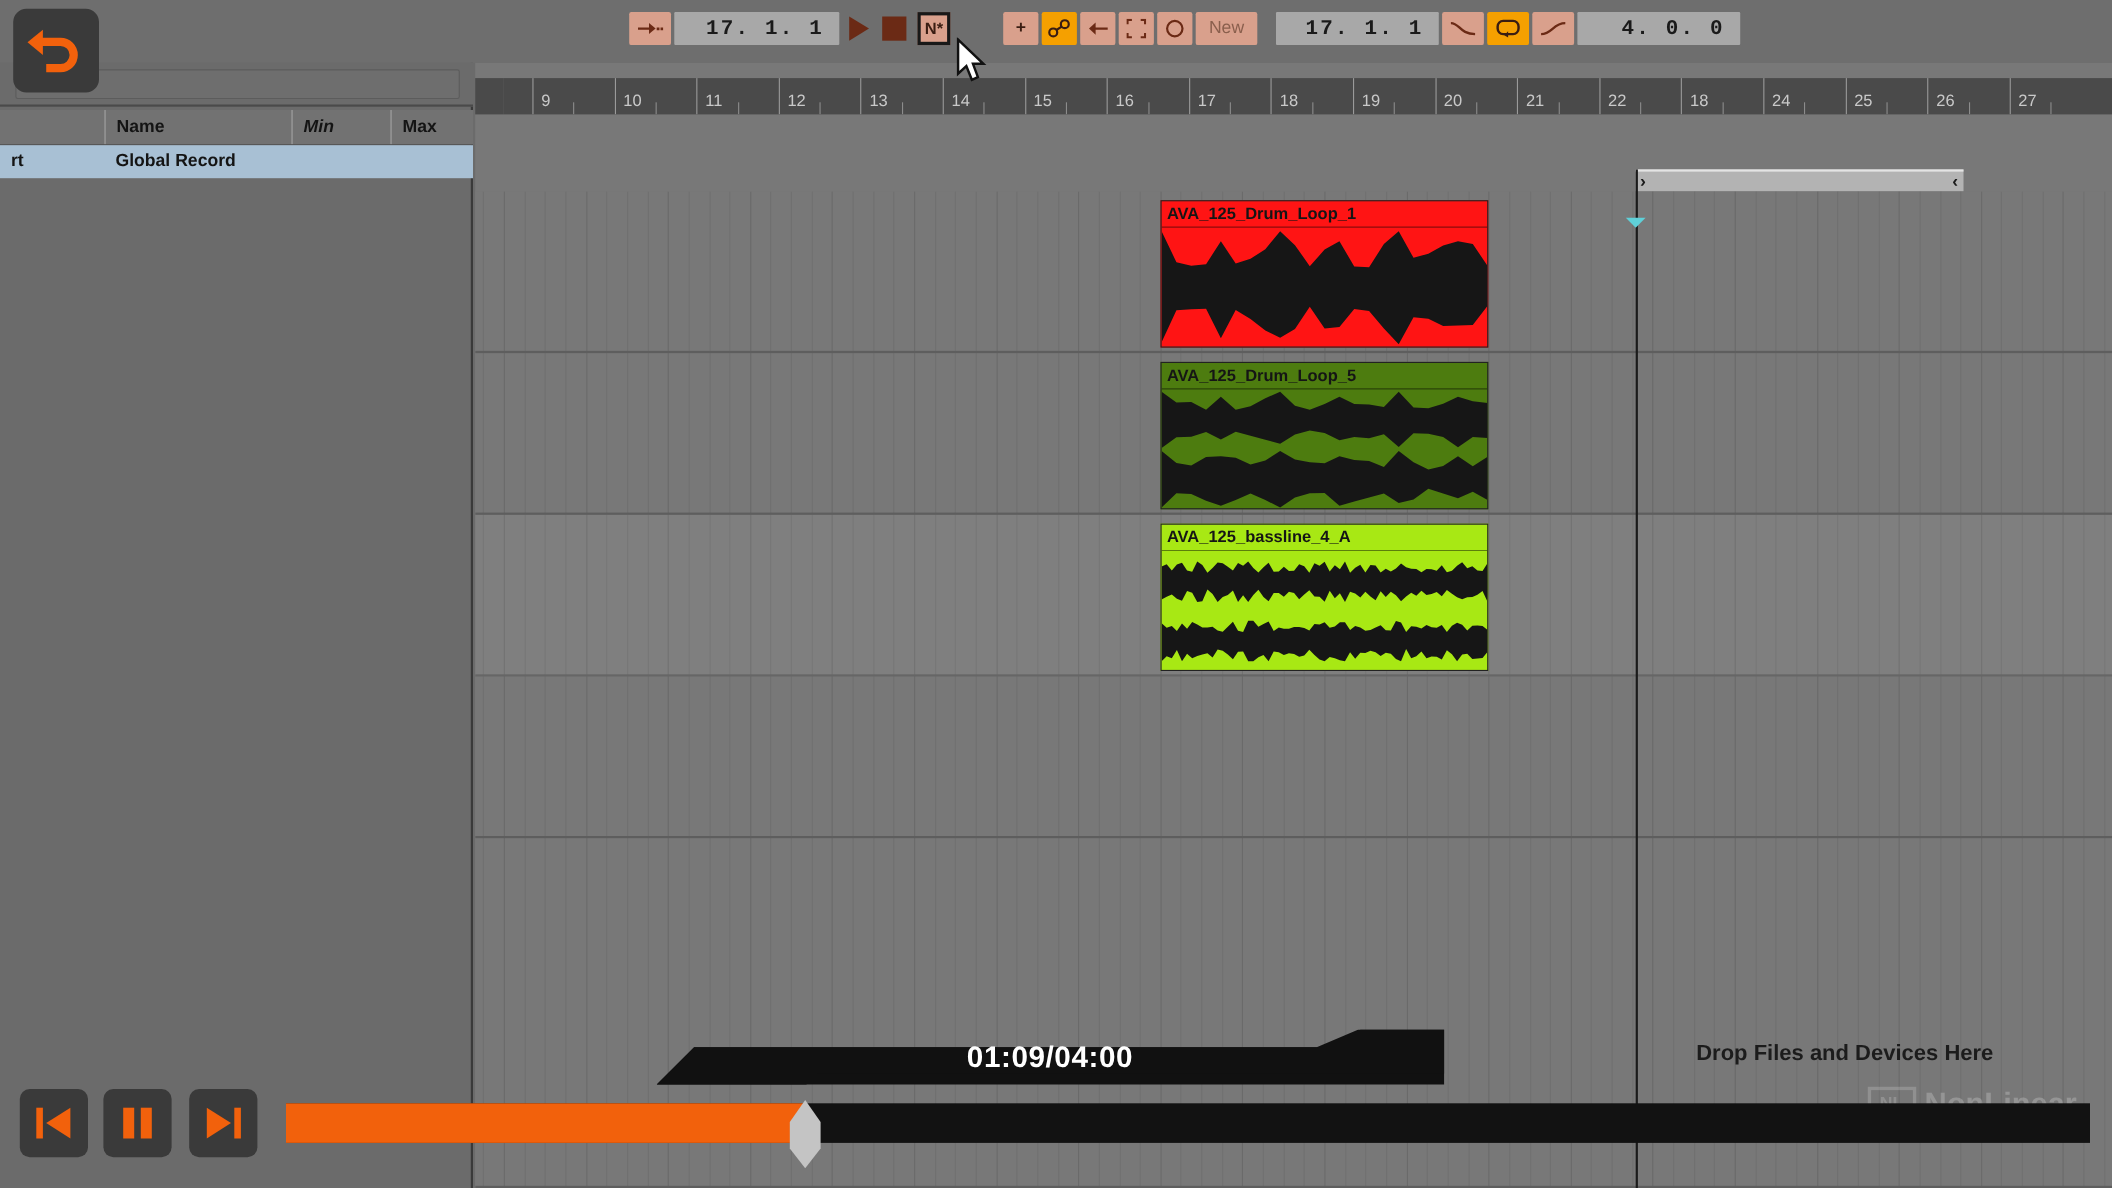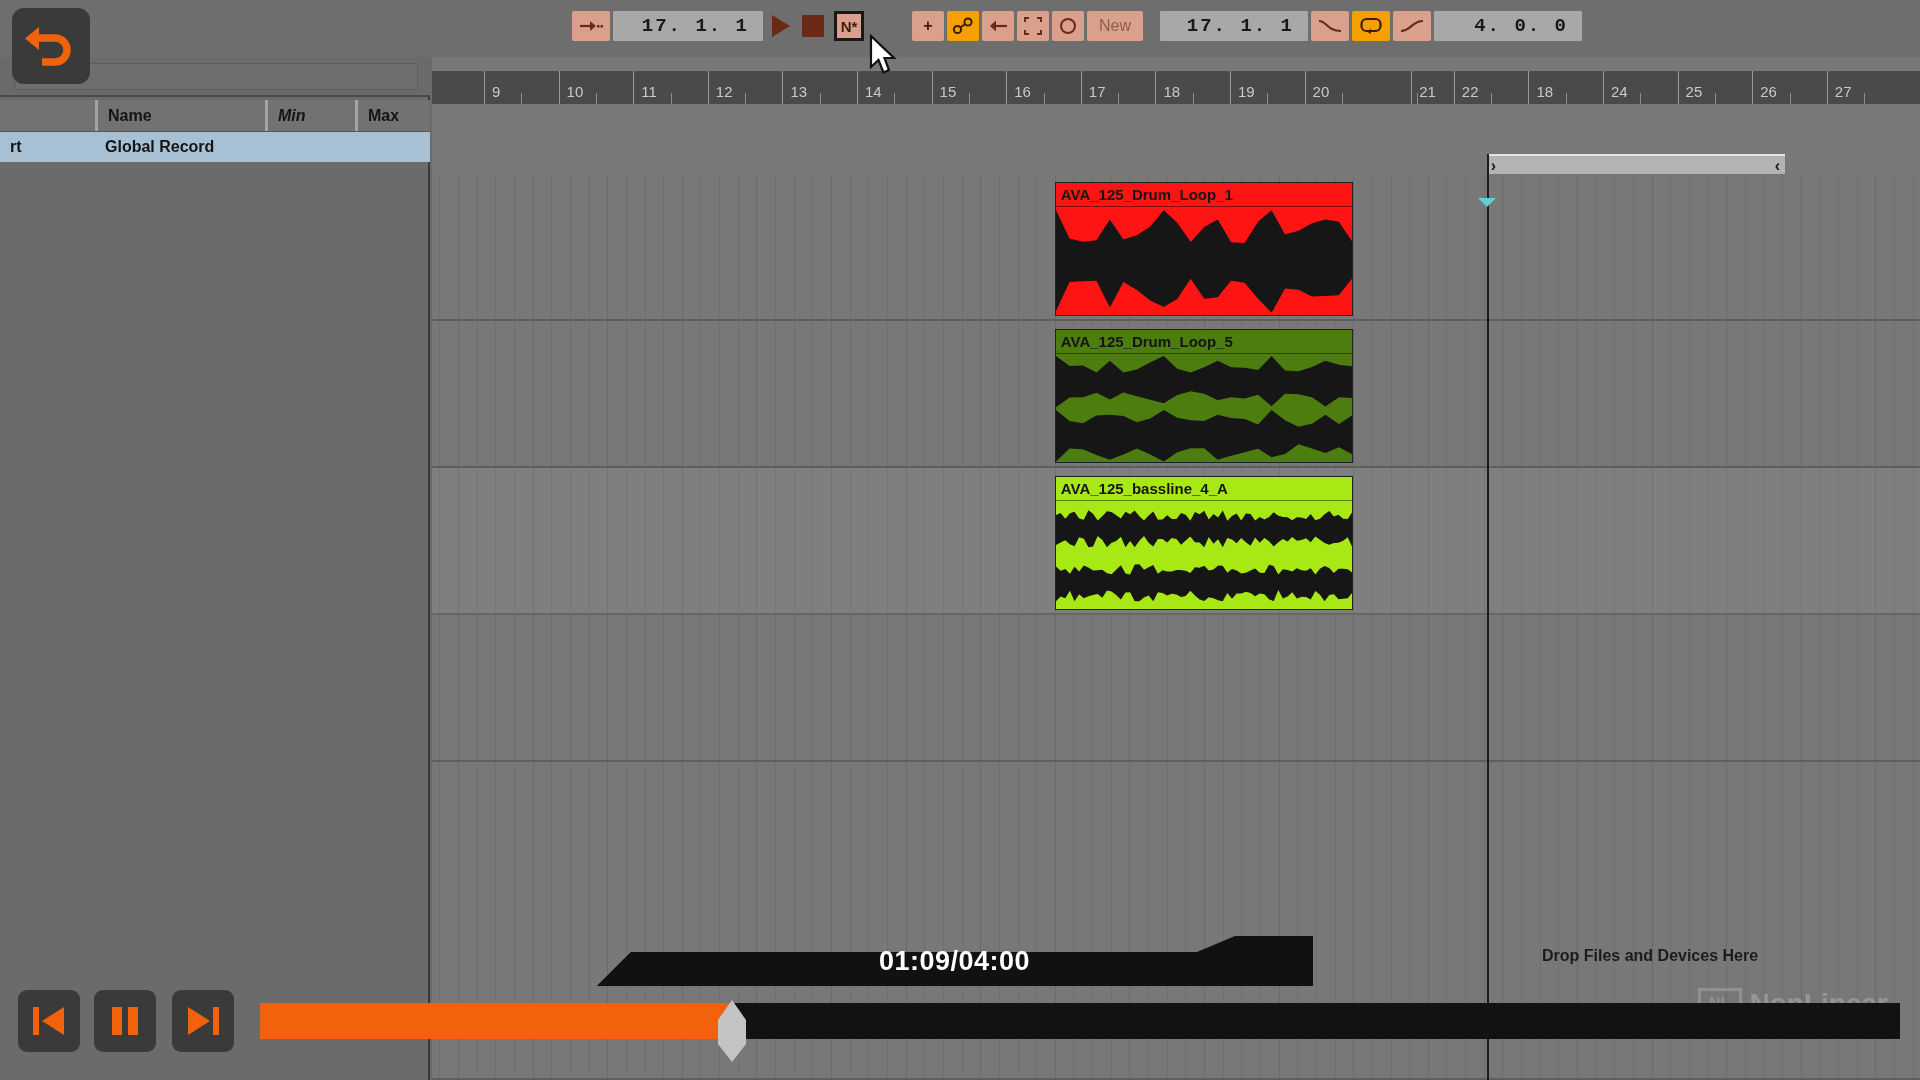"21" div.tick { margin-left: 32px -> none }
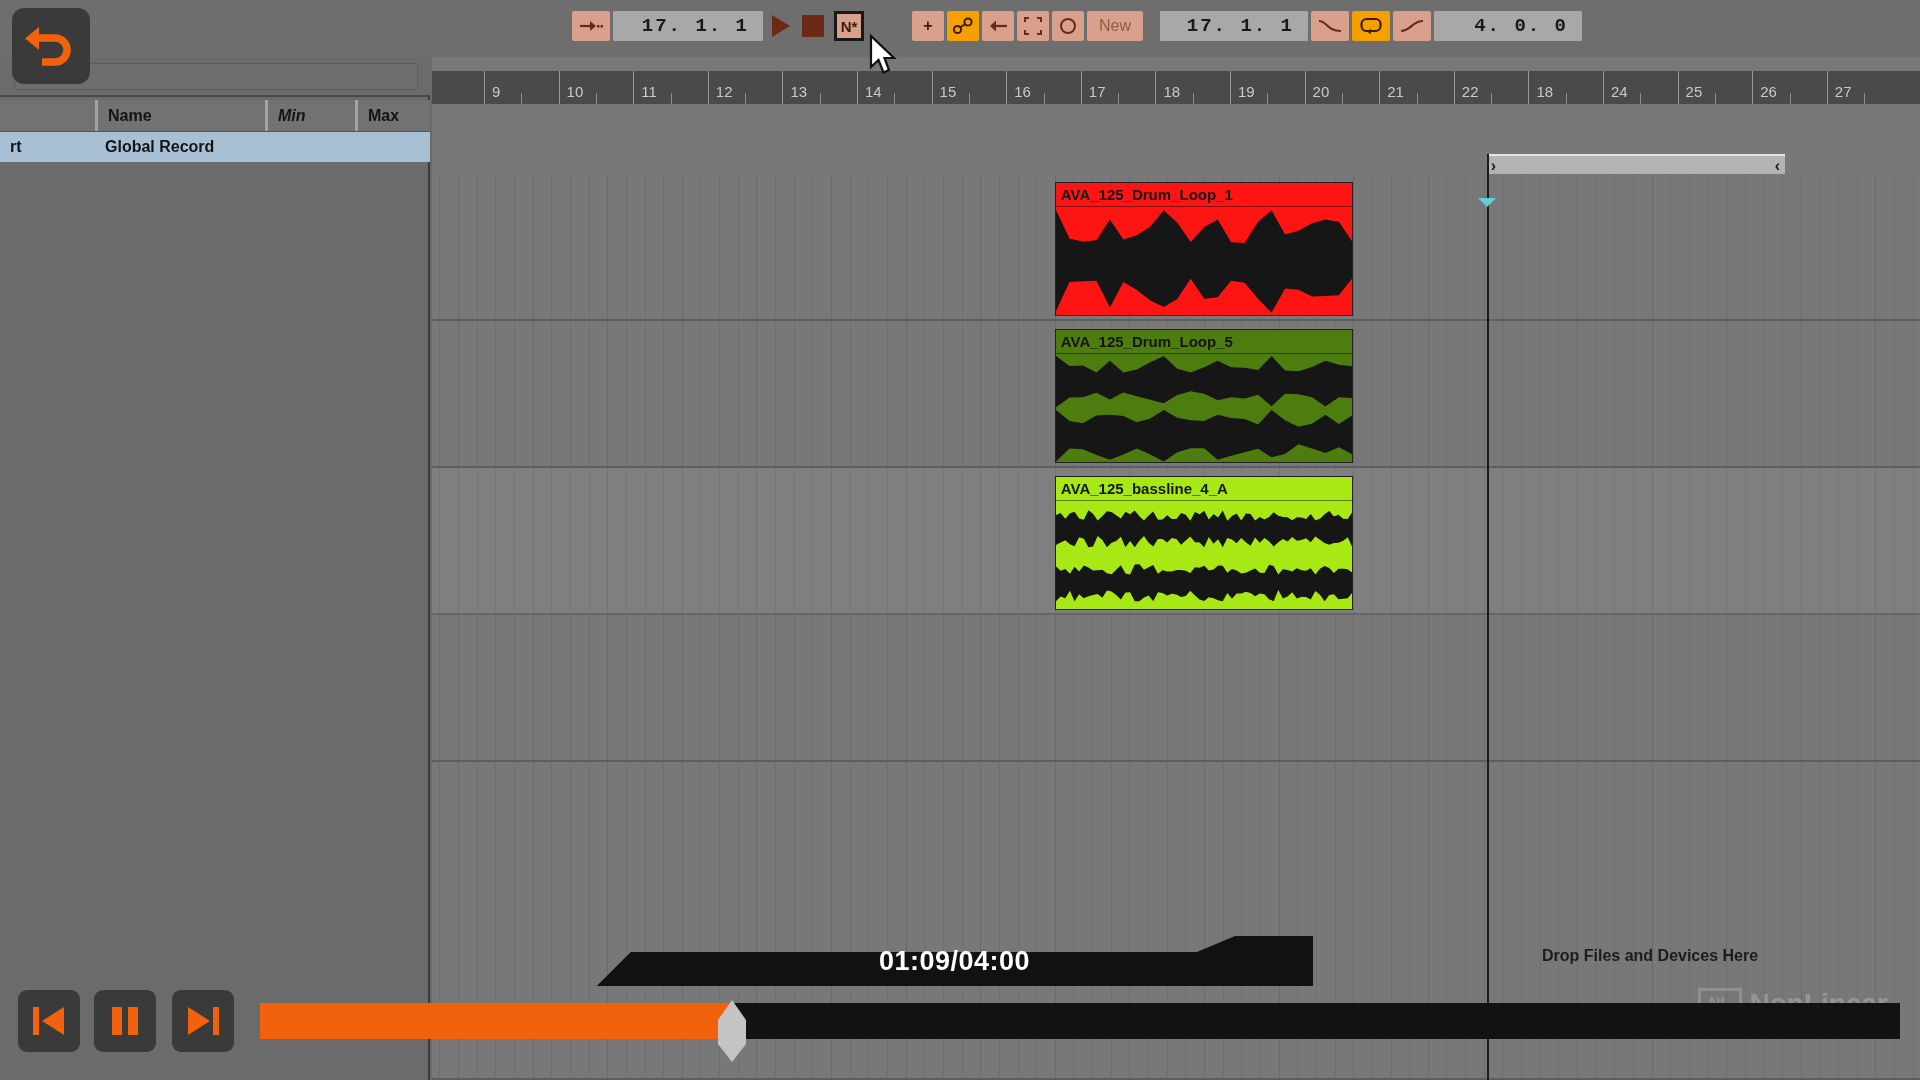"Name" .lp-col { border-left: 3px solid #a3a3a3 -> 1px solid #a3a3a3 }
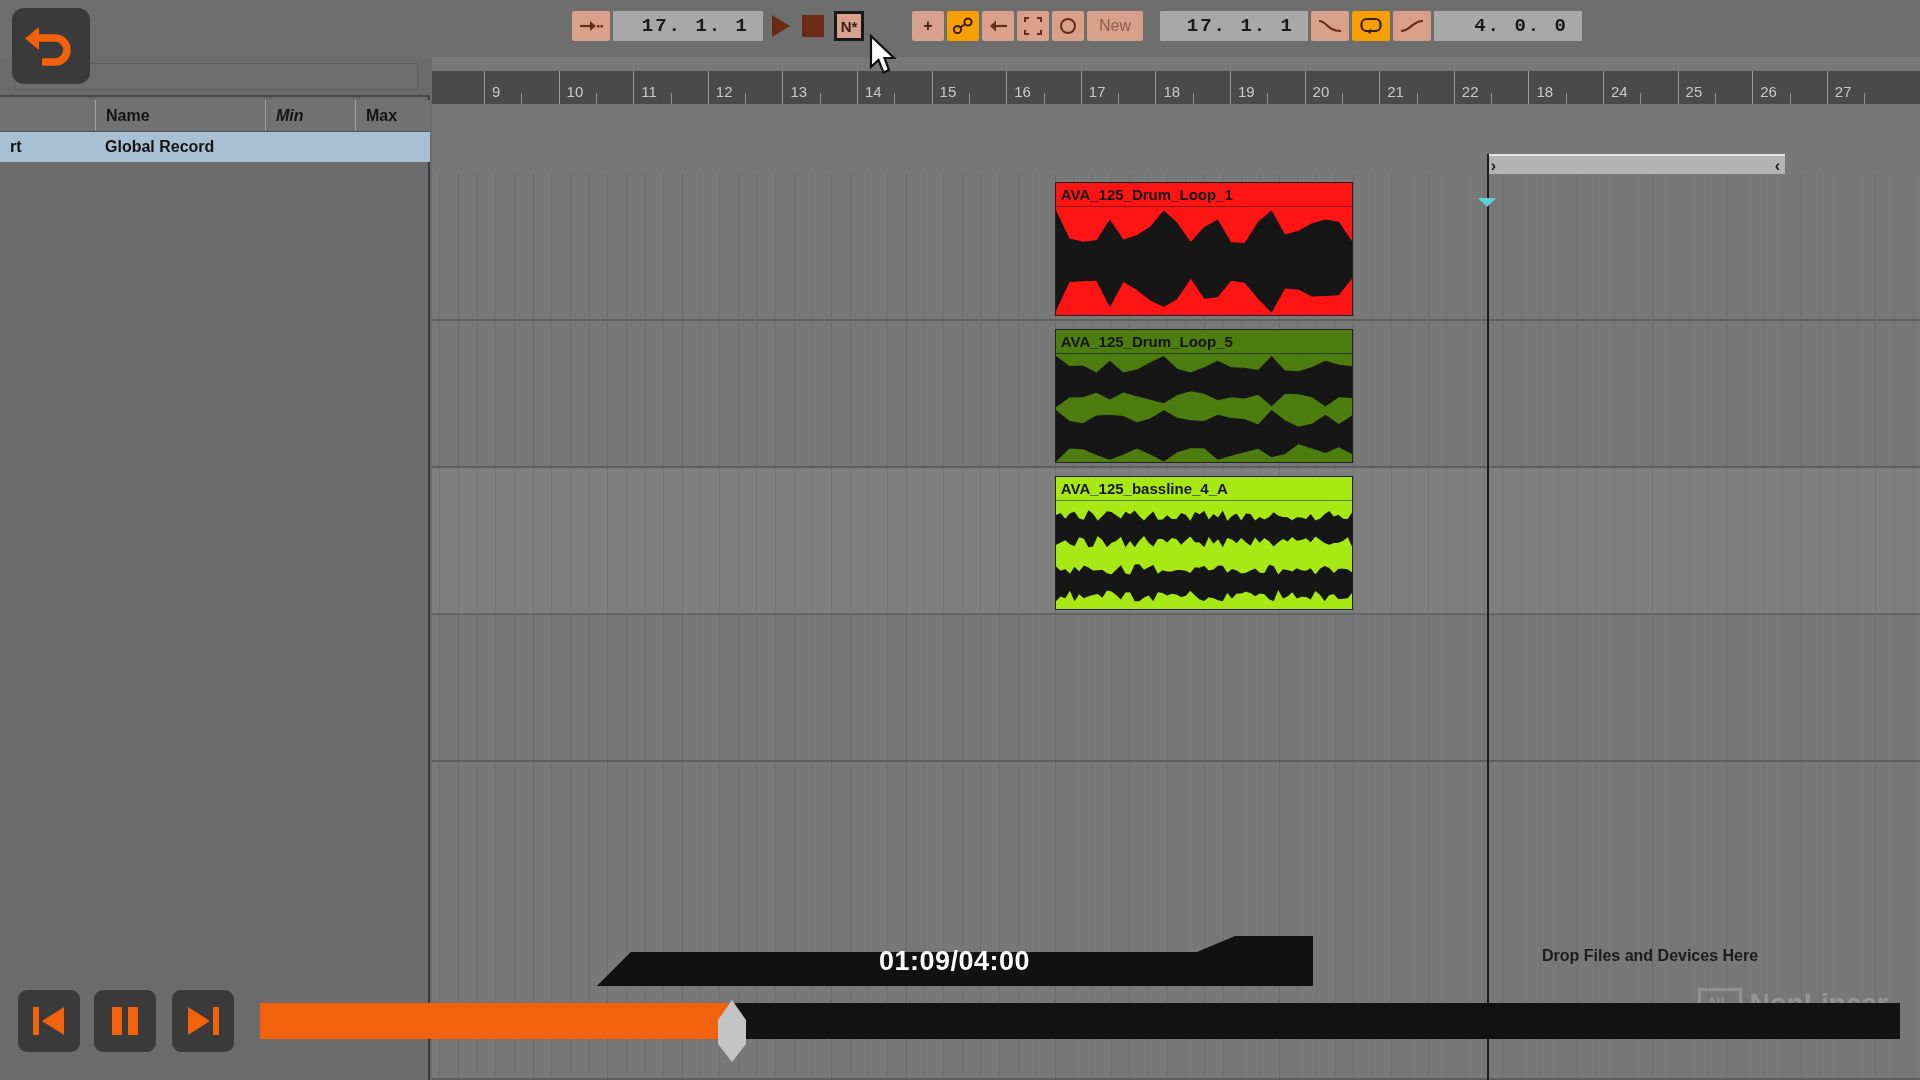"Drop Files and Devices Here" #drop-hint { font-size: 16px -> 20px }
